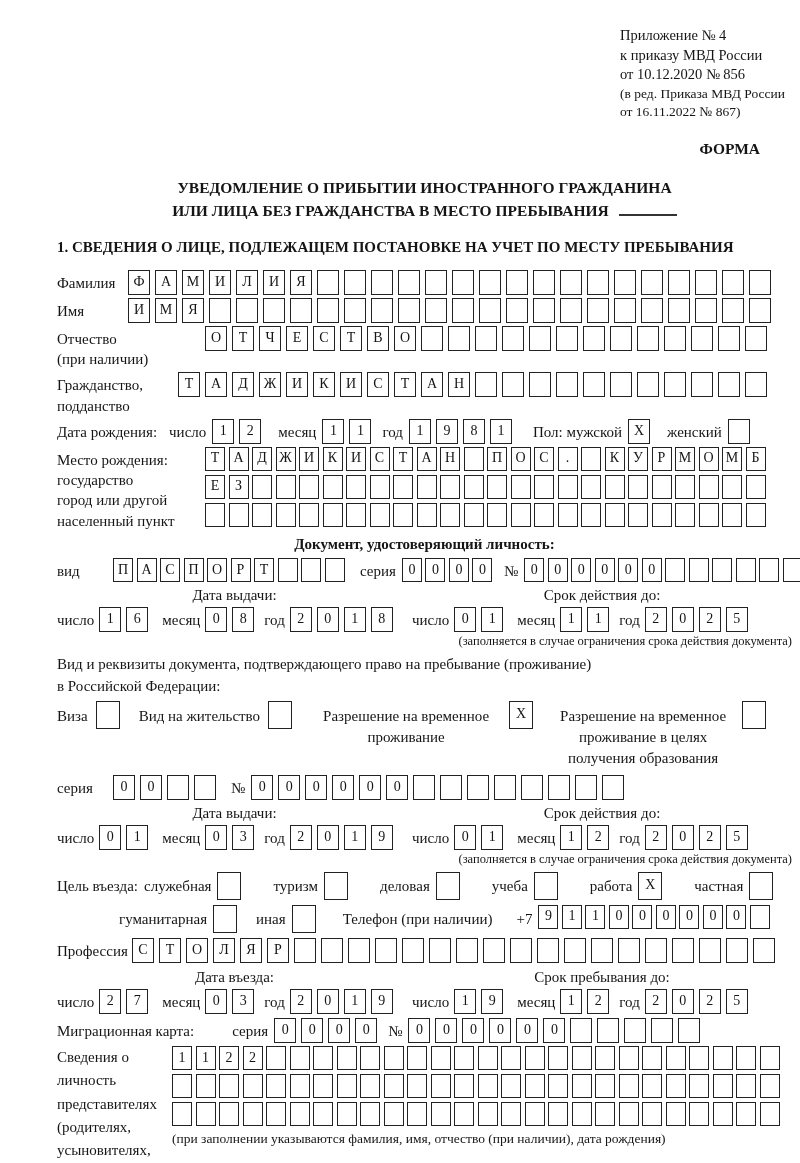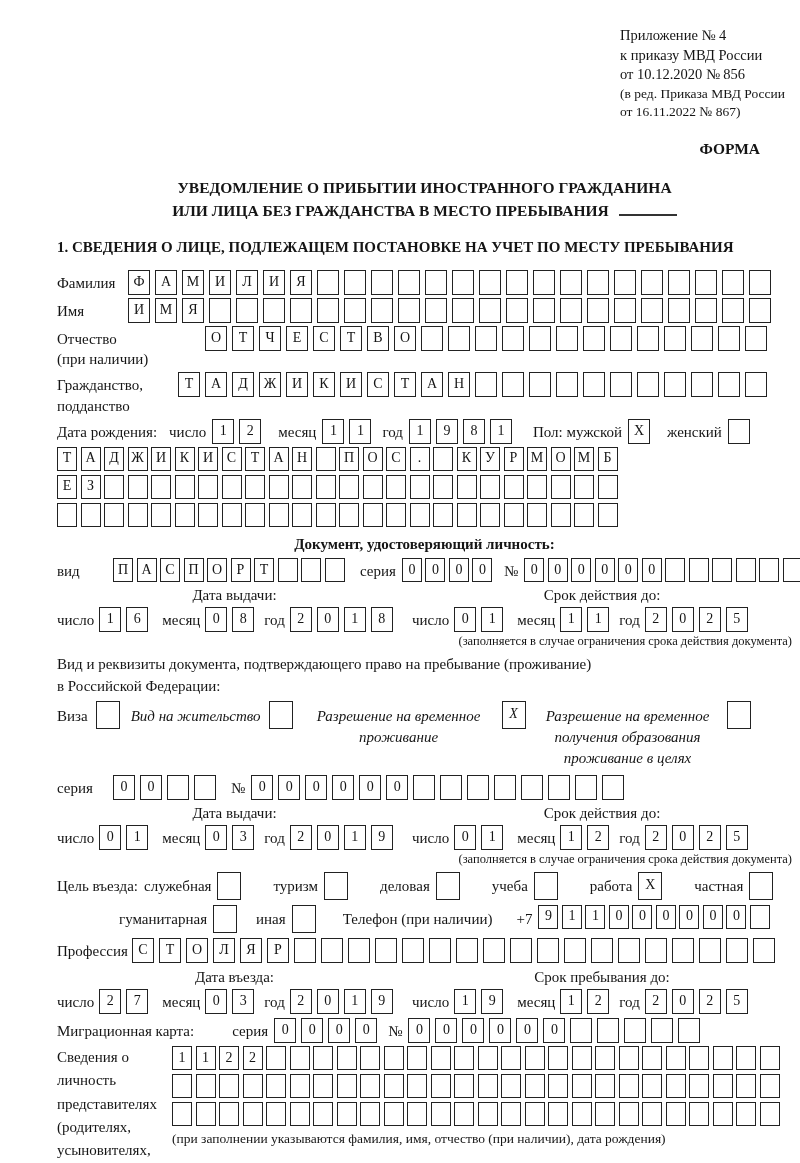"Место рождения:" div.lbl-stack { html: none -> <div> <div>Место рождения:</div> <div>государство</div> <div>город или другой</div> <div>населенный пункт</div> </div> }
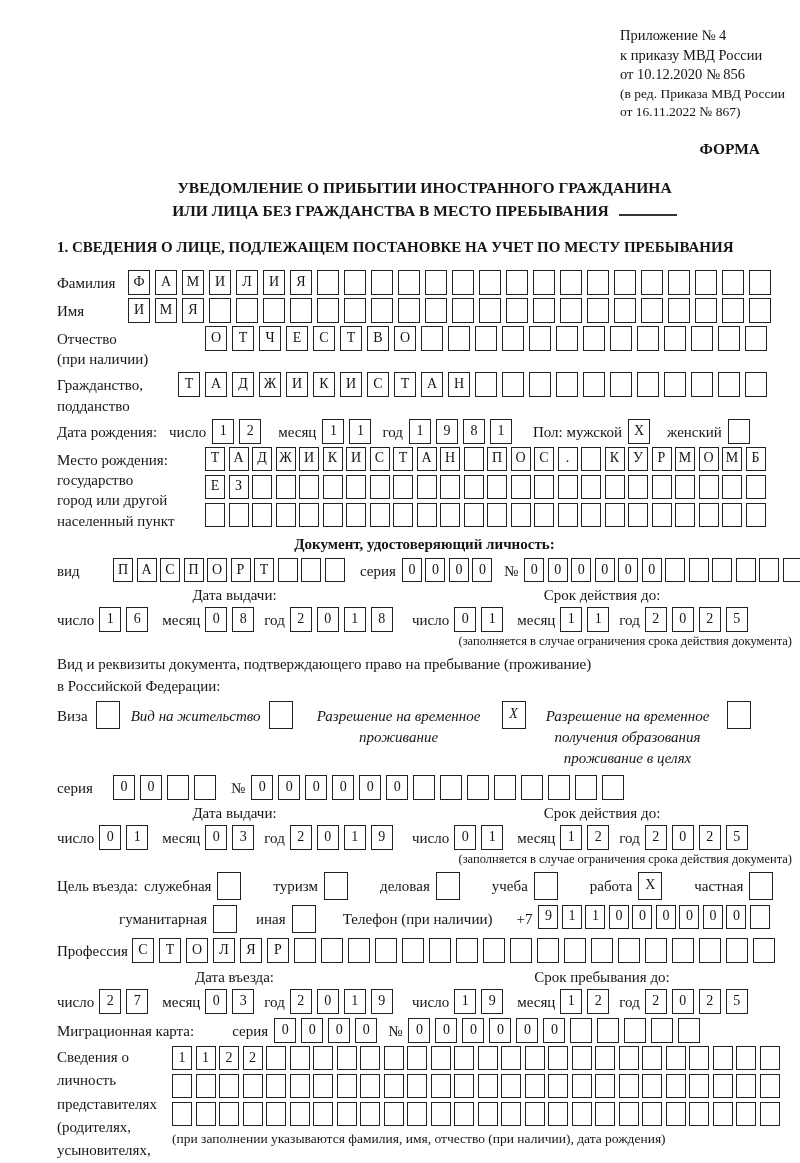"Вид на жительство" .opt + .opt { font-style: italic -> none; margin-left: 6px -> 14px }
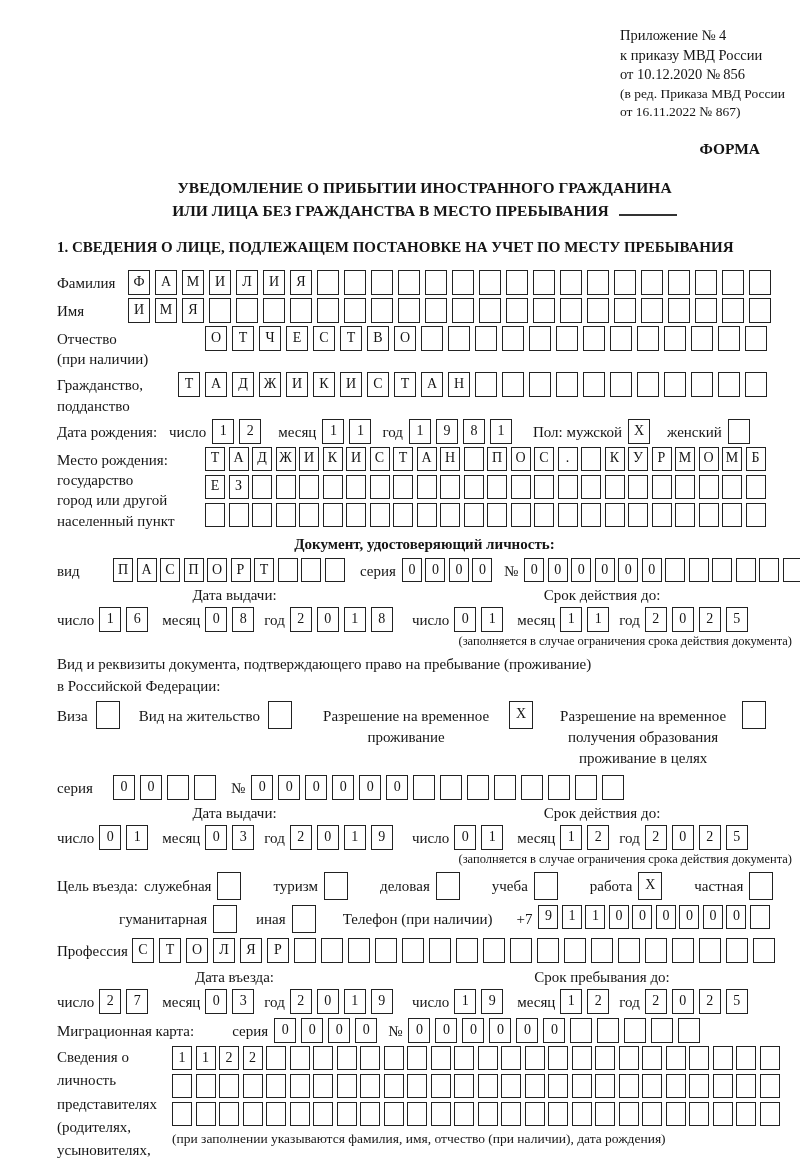"получения образования" span { order: before "проживание в целях" -> after "проживание в целях" }
